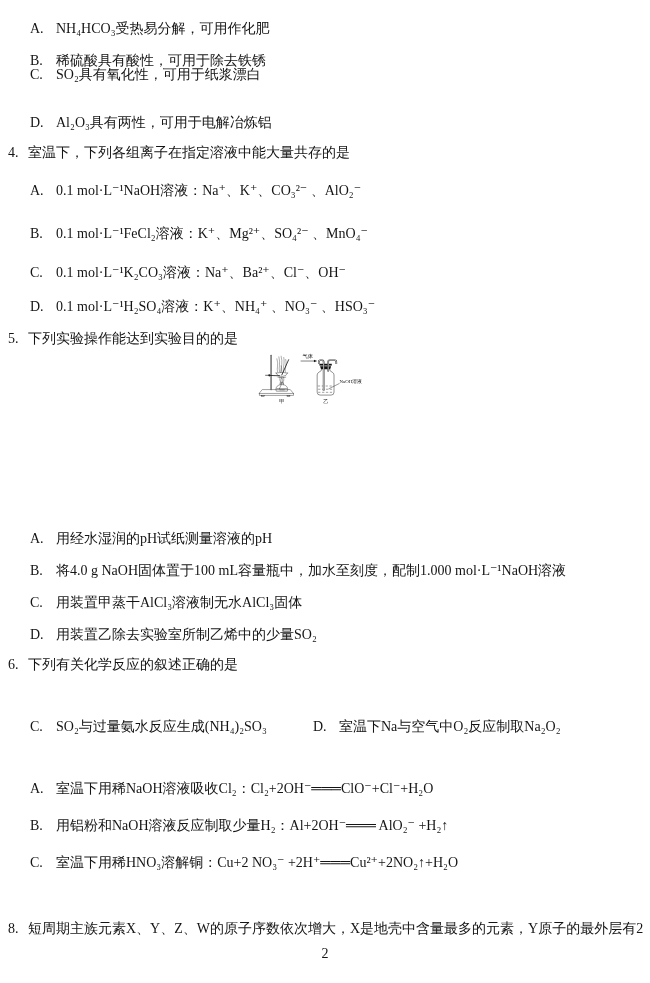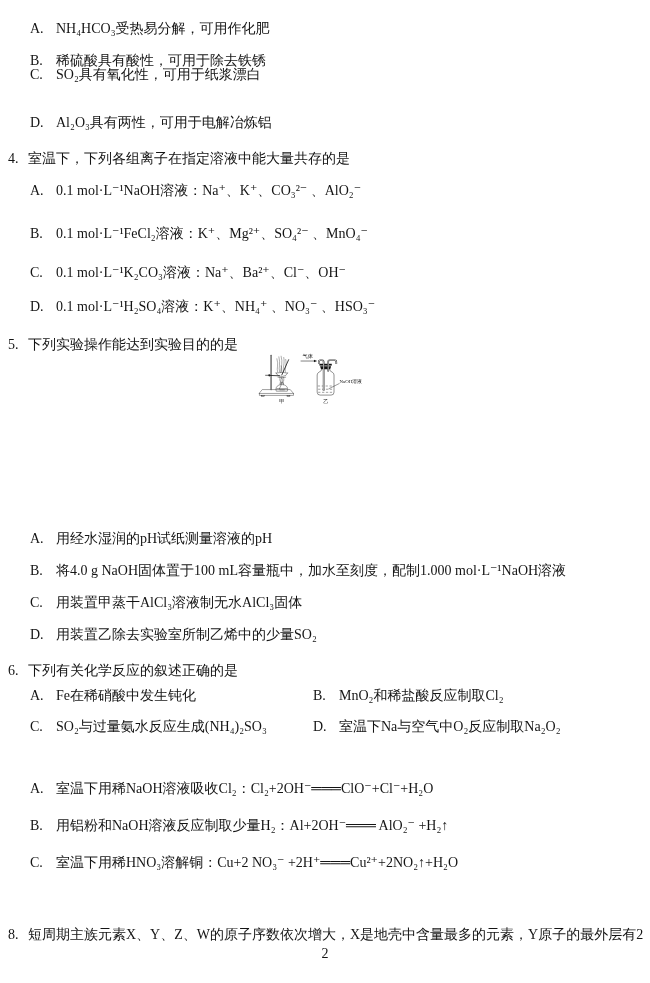"4. 室温下，下列各组离子在指定溶液中能大量共存的是" .stem { margin-top: 6px -> none }
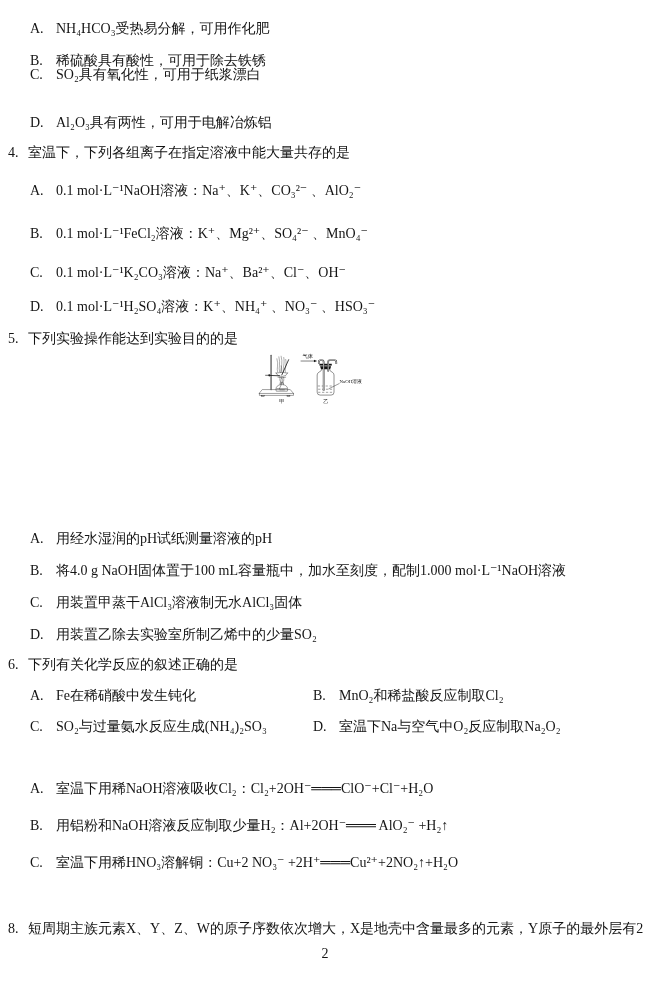"A. Fe在稀硝酸中发生钝化" div.line { html: <div> <span><span>A.</span><span>Fe在稀硝酸中发生钝化</span></span> <span><span>B.</span><span>MnO₂和稀盐酸反应制取Cl₂</span></span> </div> -> none }
